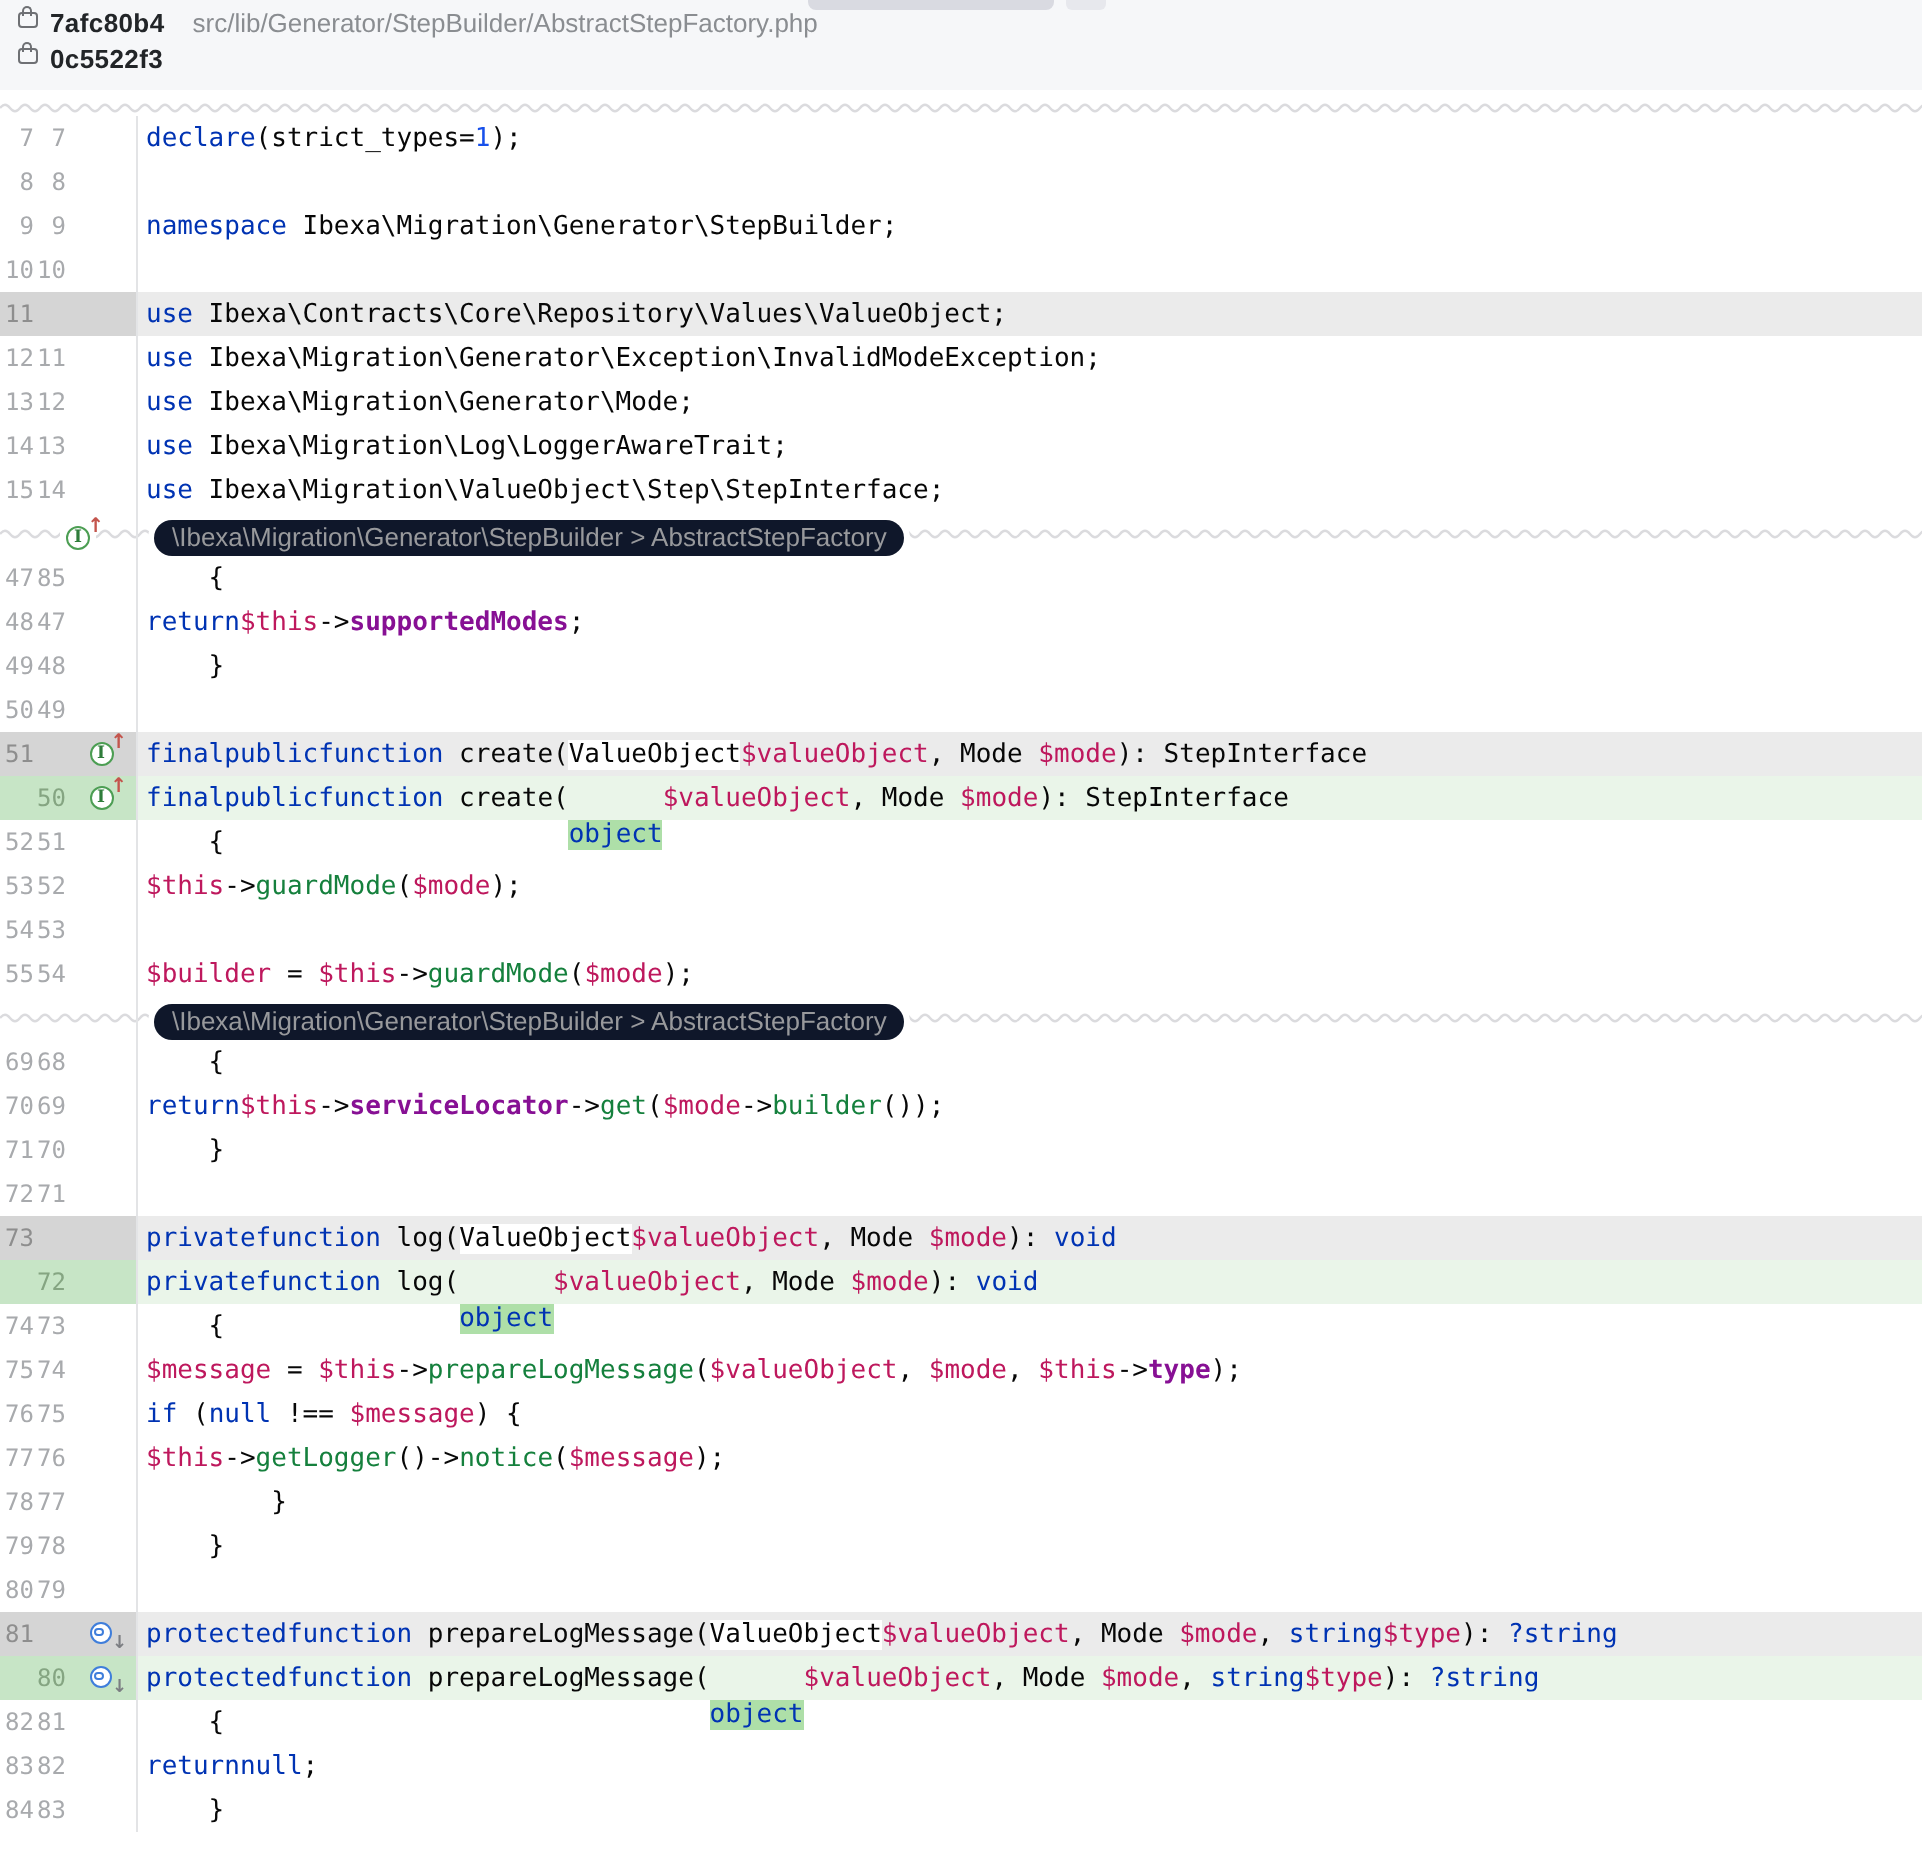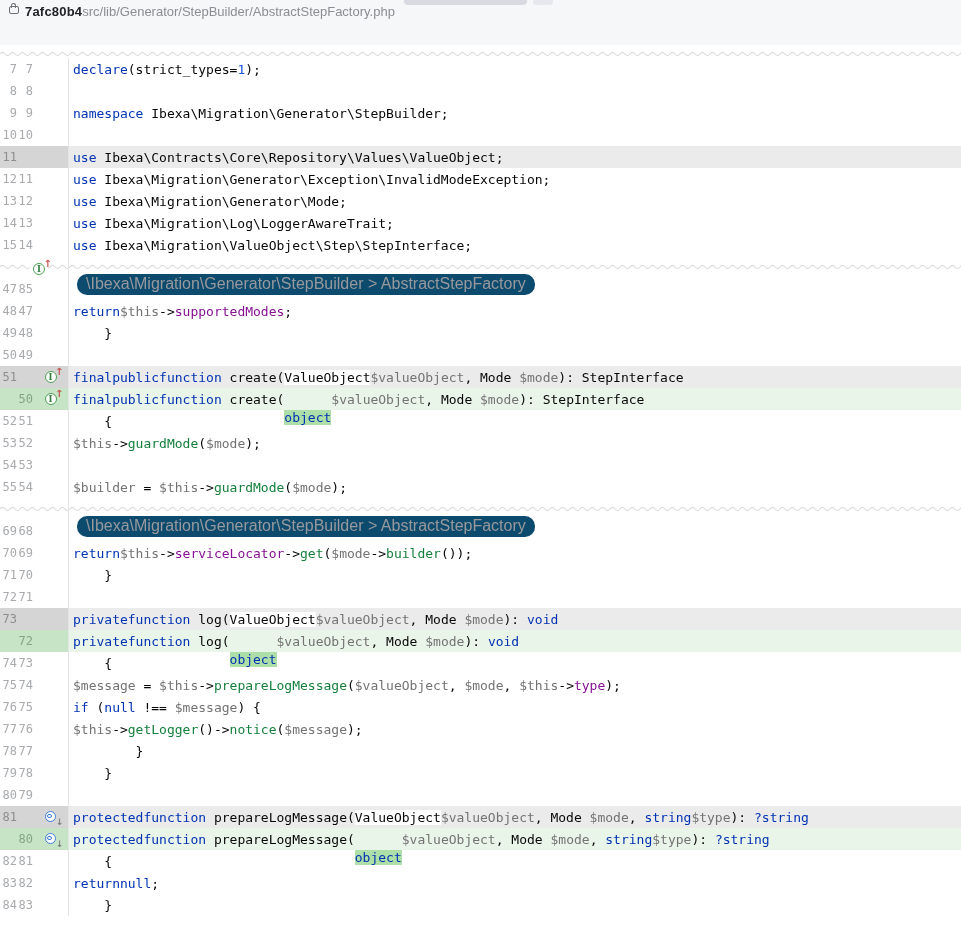"src/lib/Generator/StepBuilder/AbstractSt" .fpath { margin-left: 0 -> 14px }
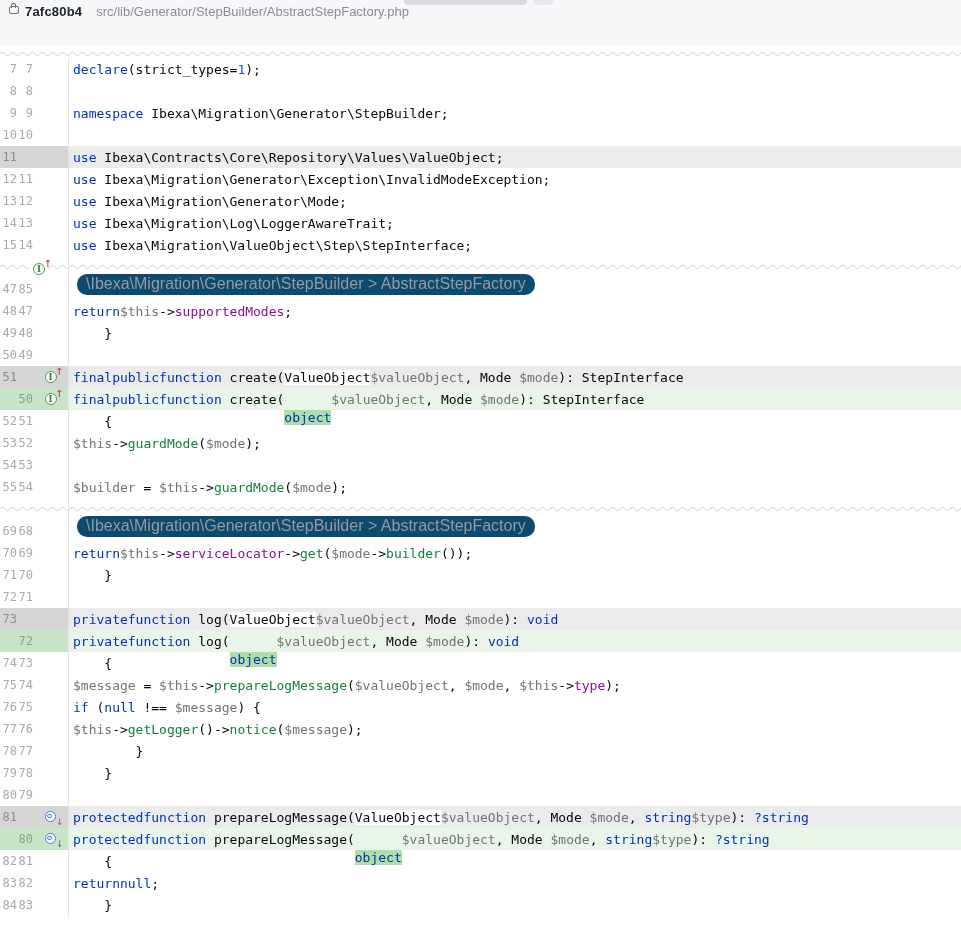"0c5522f3" div.hdr-line { html: none -> <div> <span></span> <span>0c5522f3</span> </div> }
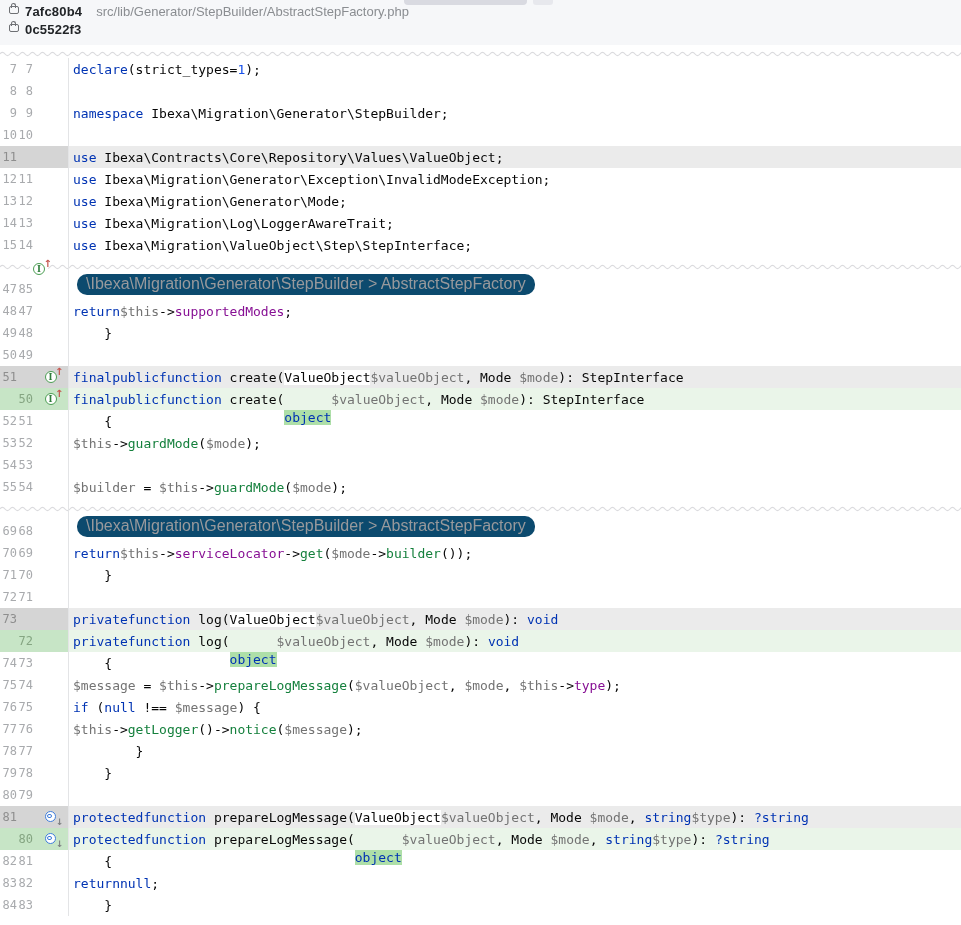"\Ibexa\Migration\Generator\StepBuilder >" .sep-pill { background: #0c4a6e -> #0f172a; font-size: 16px -> 13px; top: 18px -> 4px }
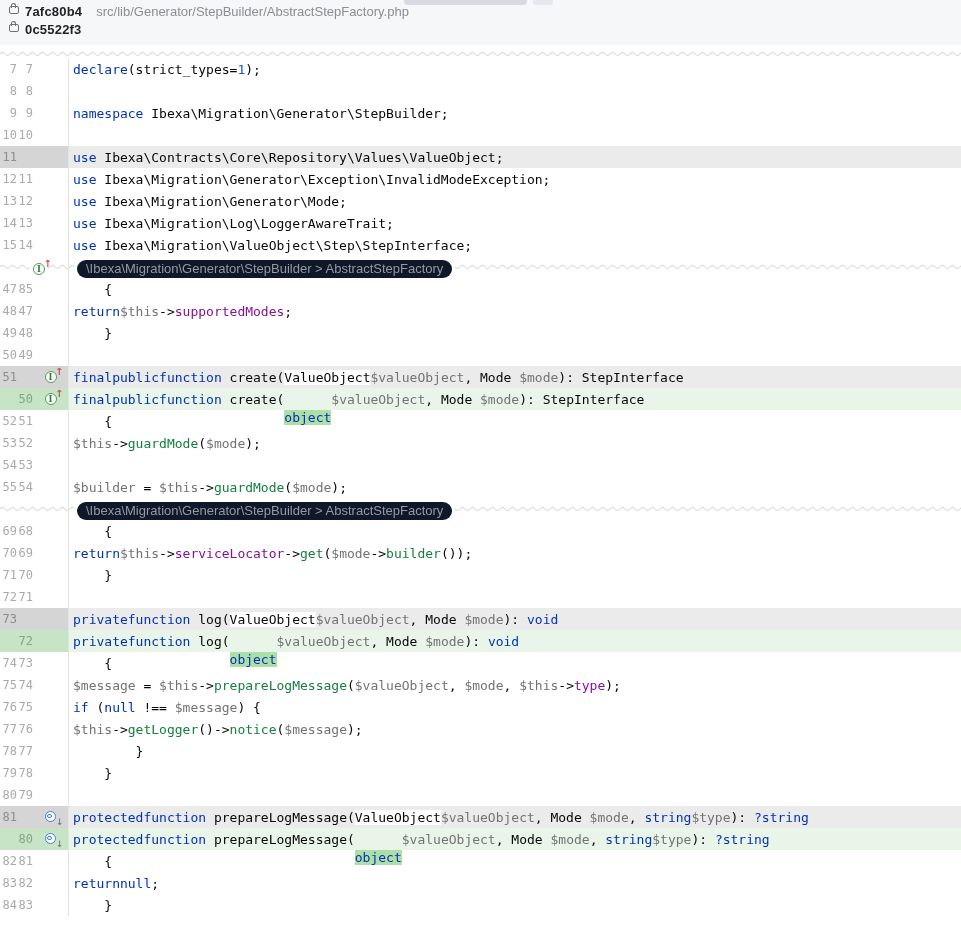"$this" .tok-v { color: #737373 -> #be185d }
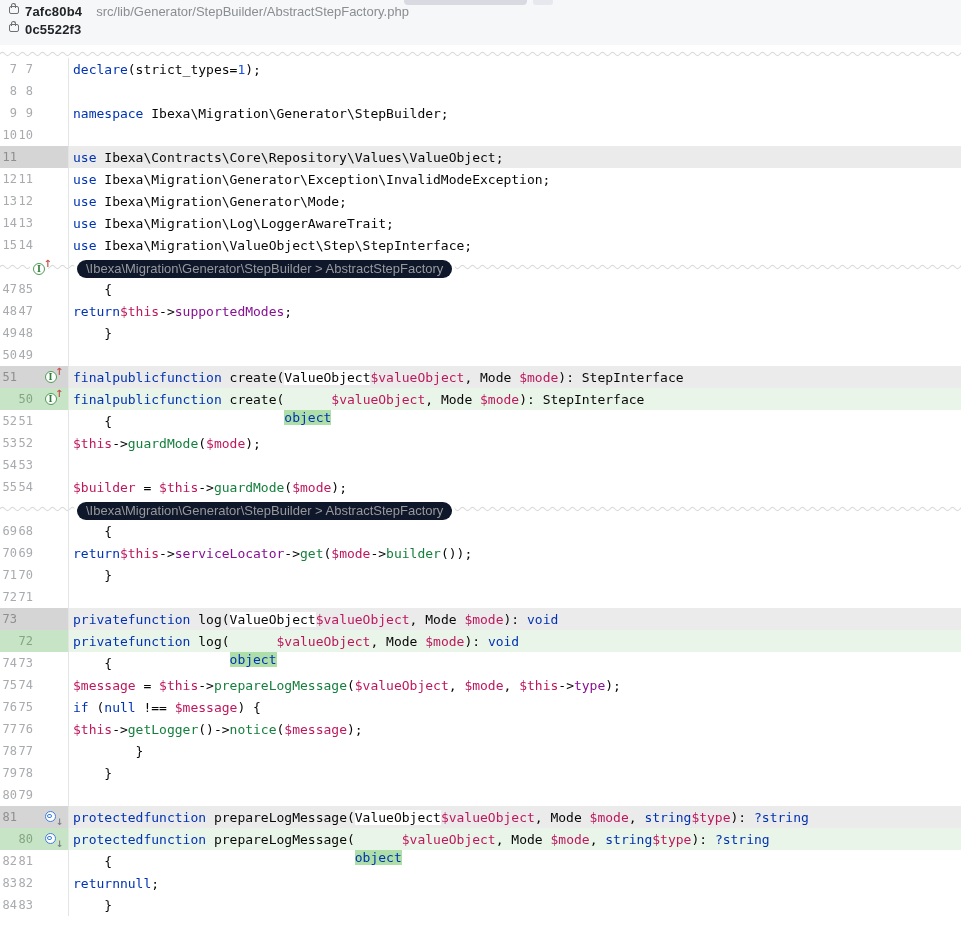"supportedModes" .tok-f { font-weight: none -> bold }
